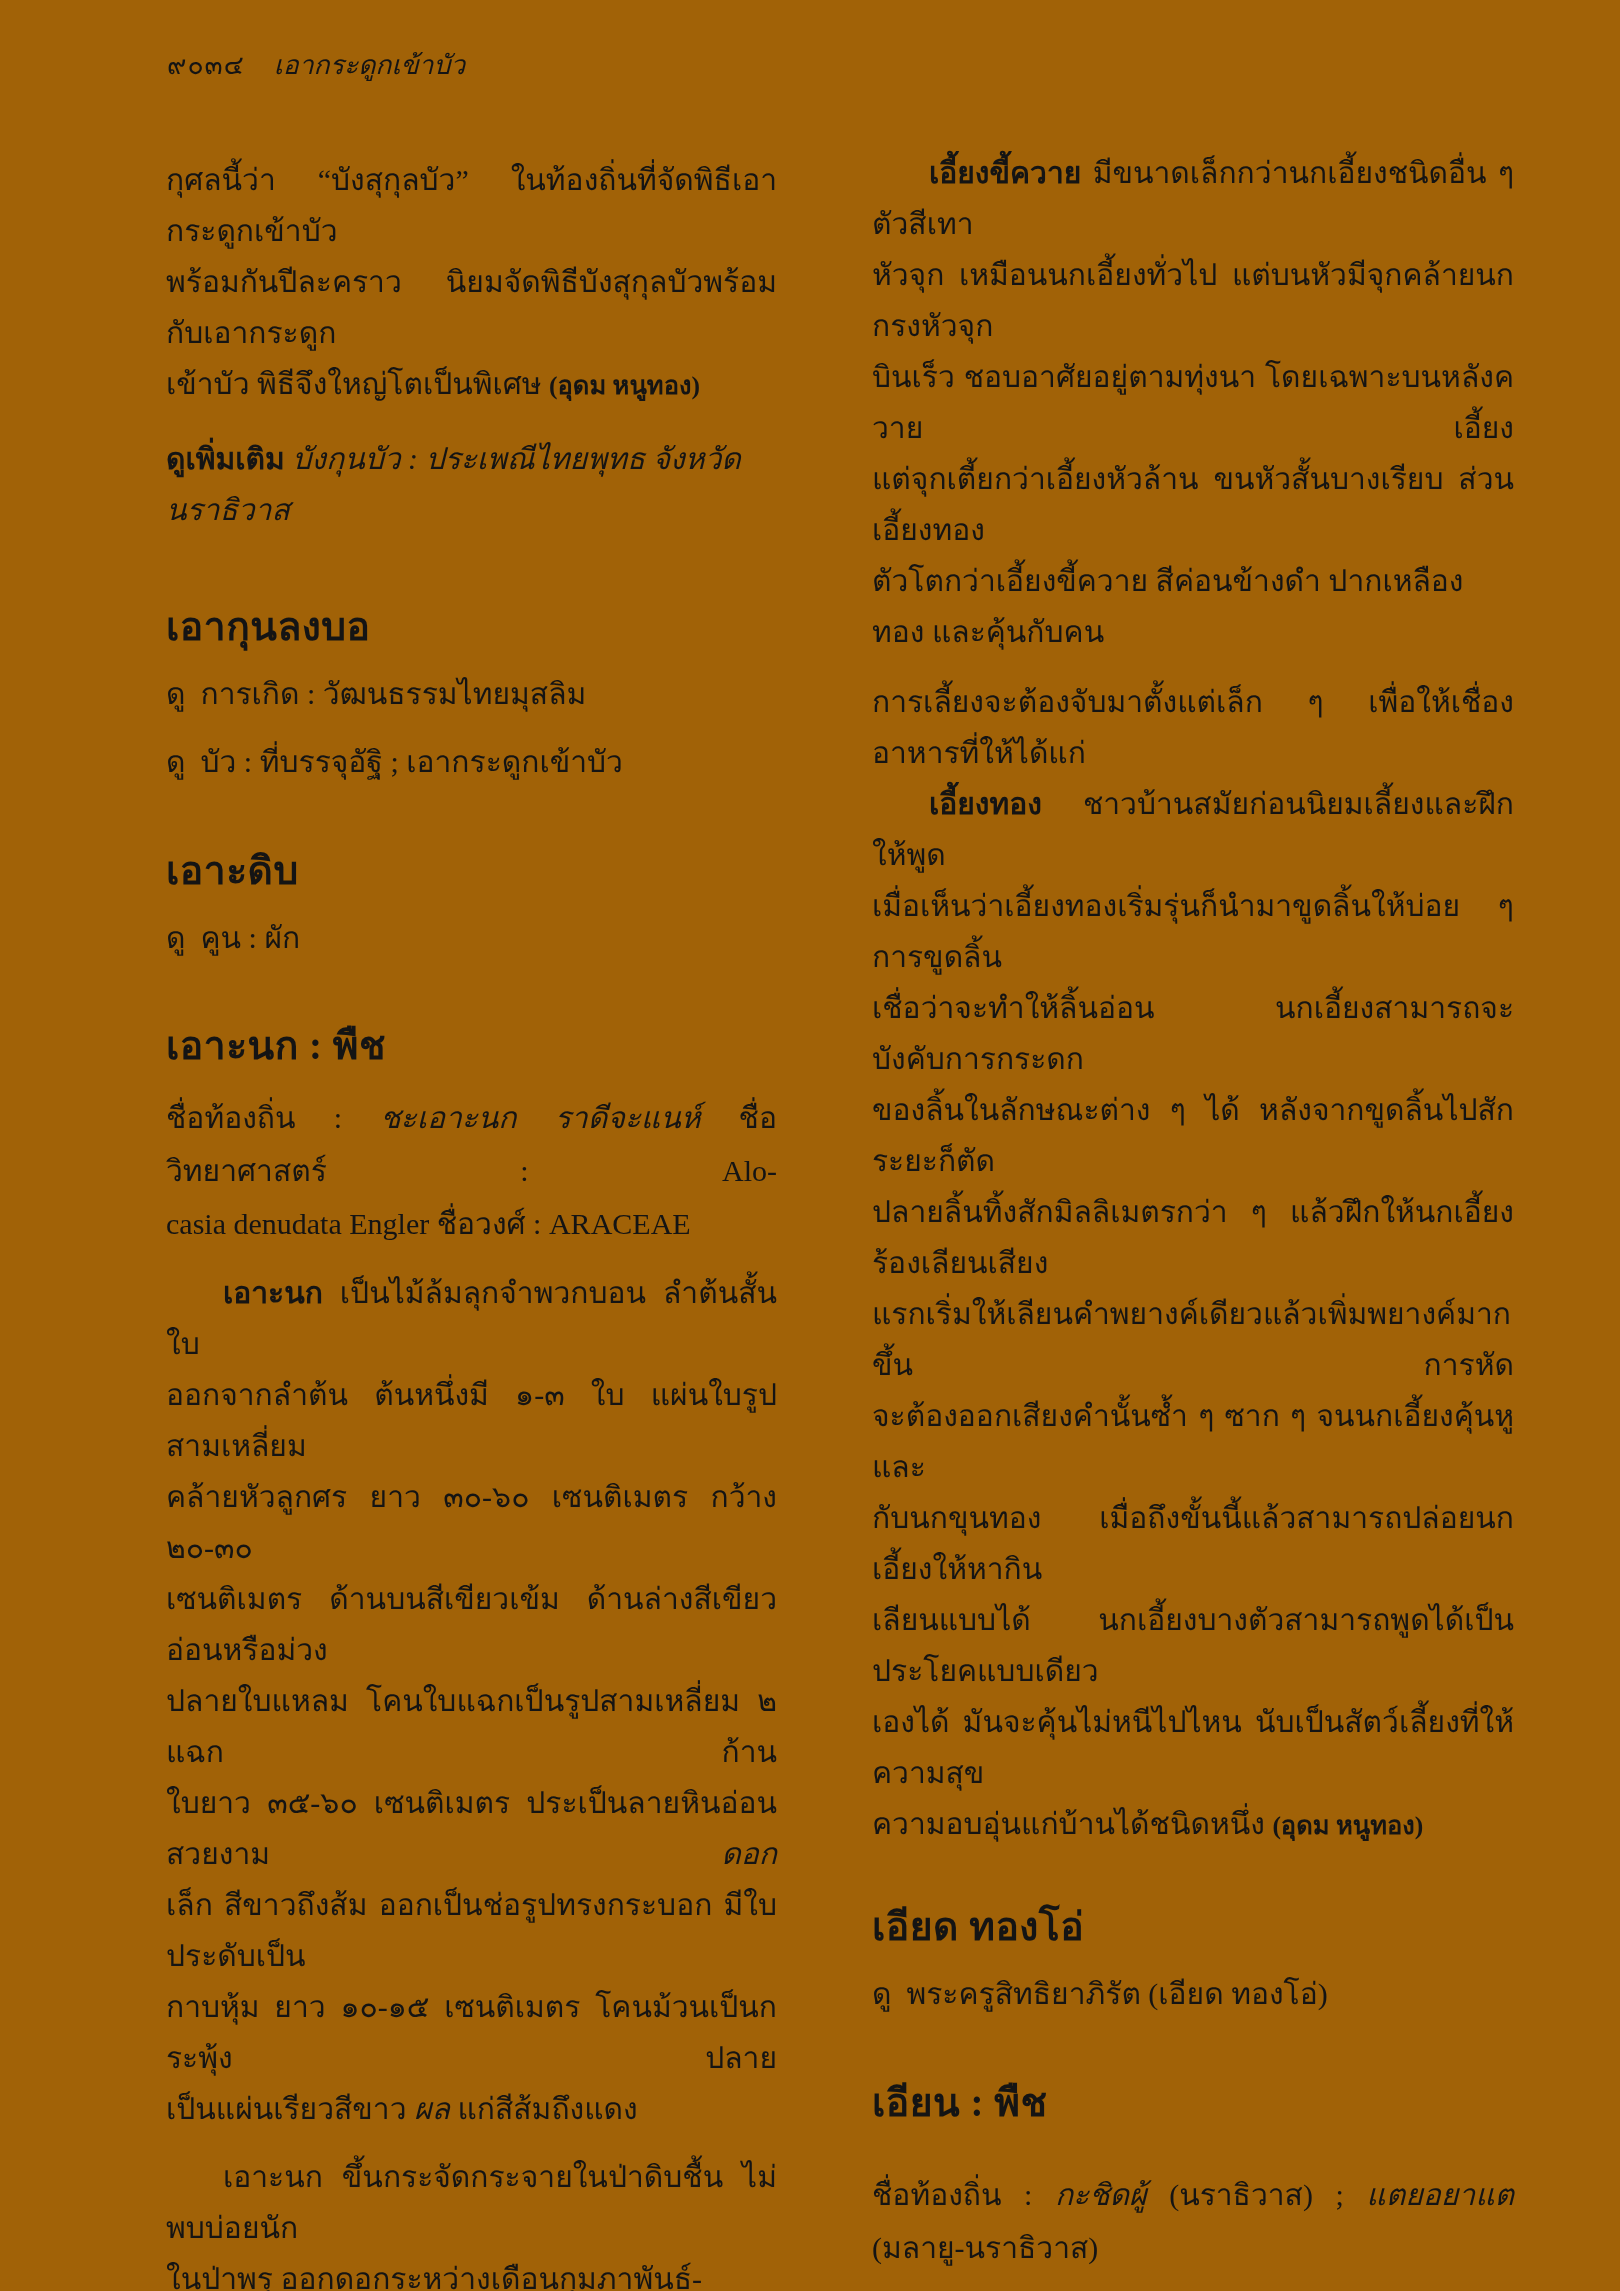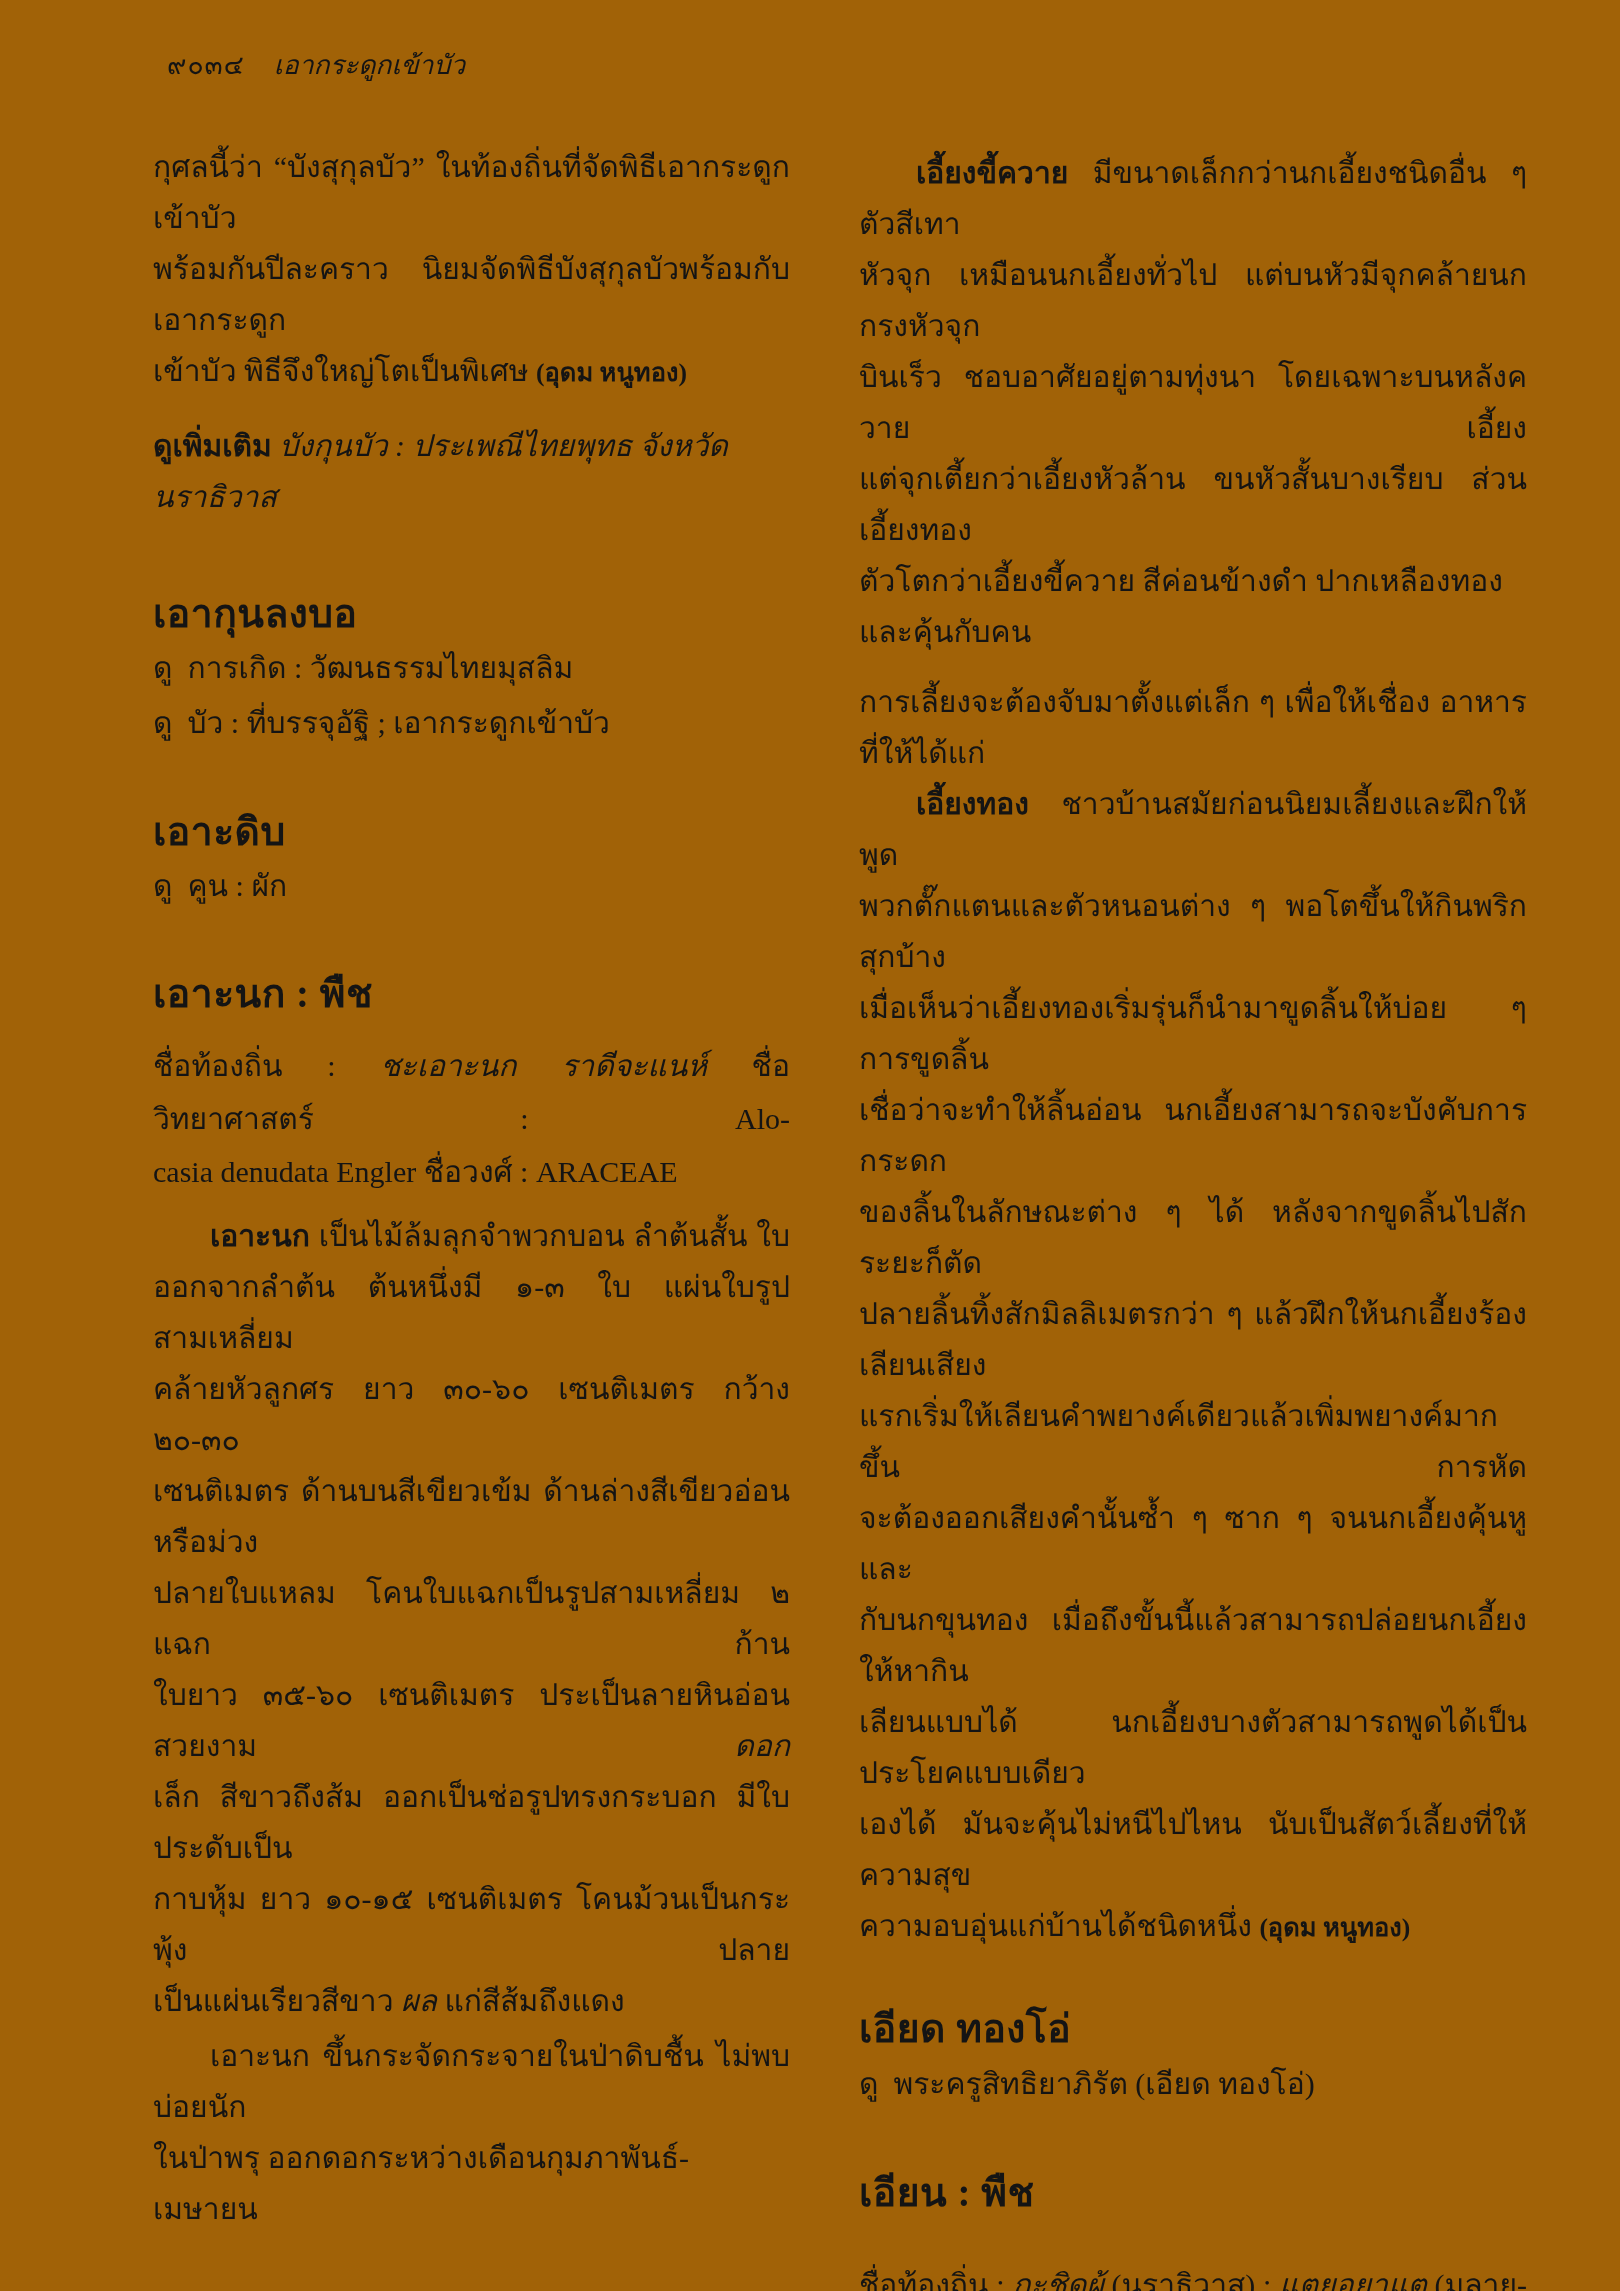"กุศลนี้ว่า “บังสุกุลบัว”" .block { margin: 4px -> 17px }
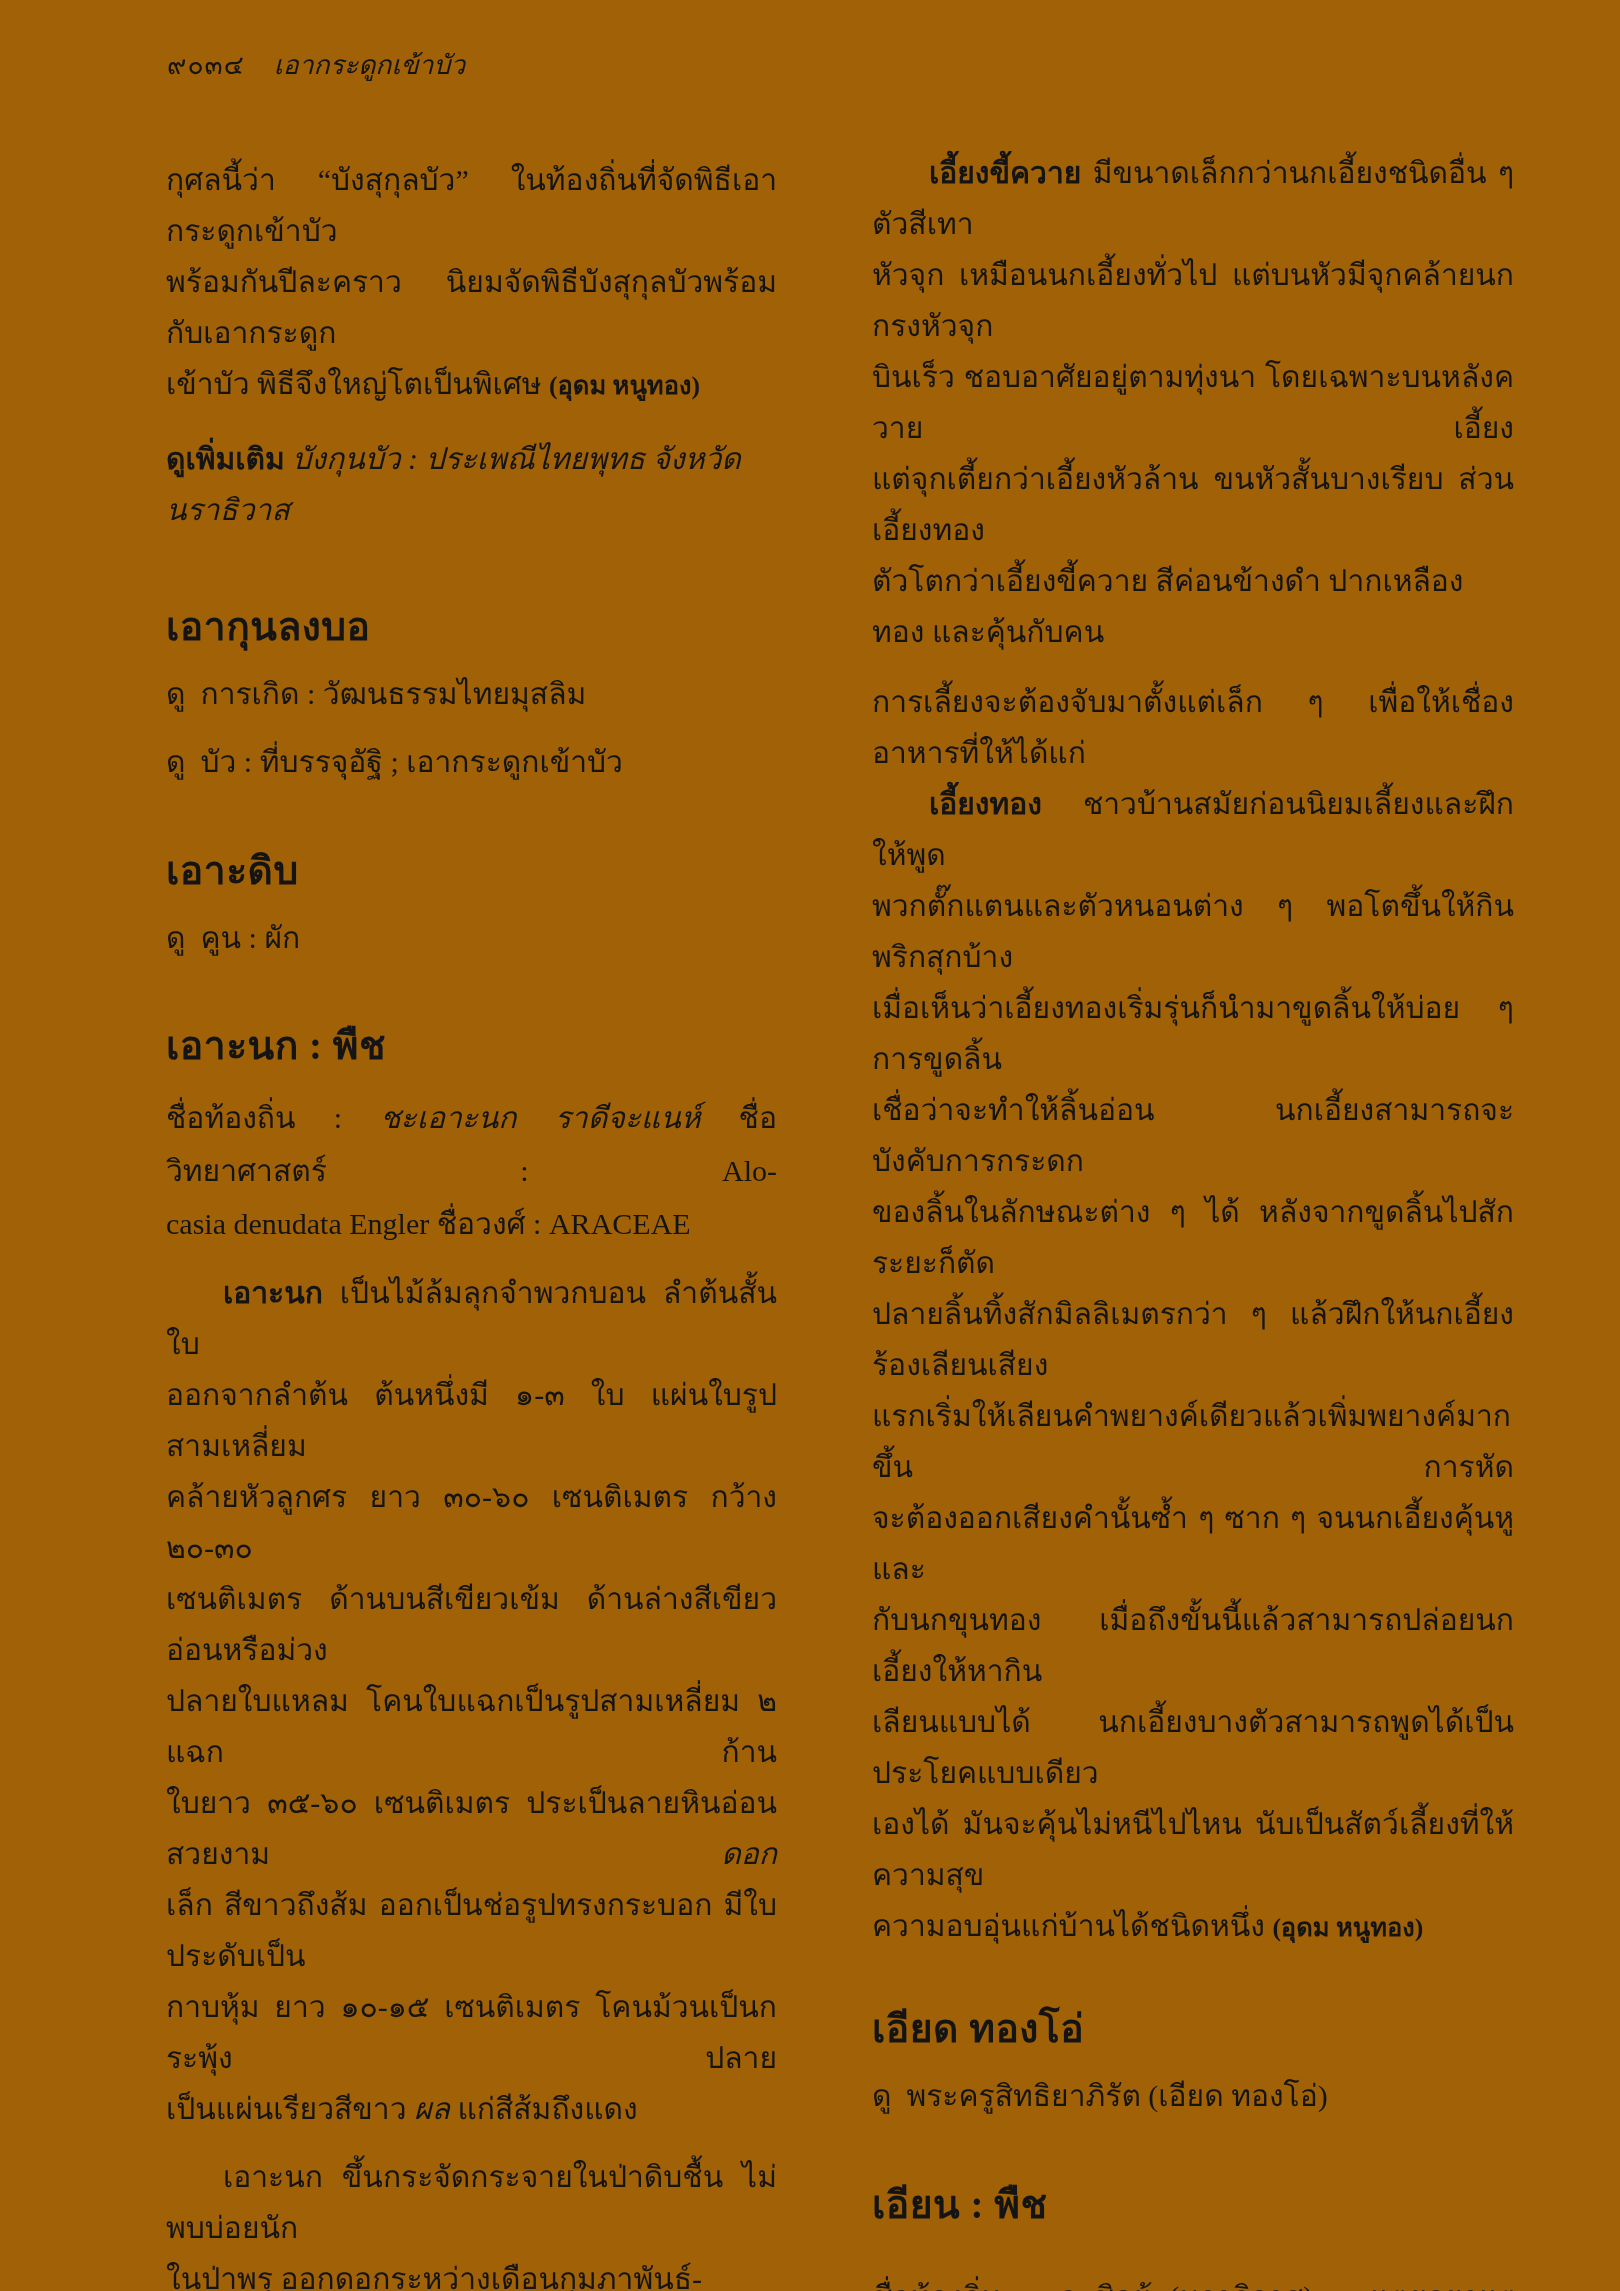"พวกตั๊กแตนและตัวหนอนต่าง ๆ" div.line { html: <div><span>พวกตั๊กแตนและตัวหนอนต่าง ๆ พอโตขึ้นให้กินพริกสุกบ้าง</span></div> -> none }
